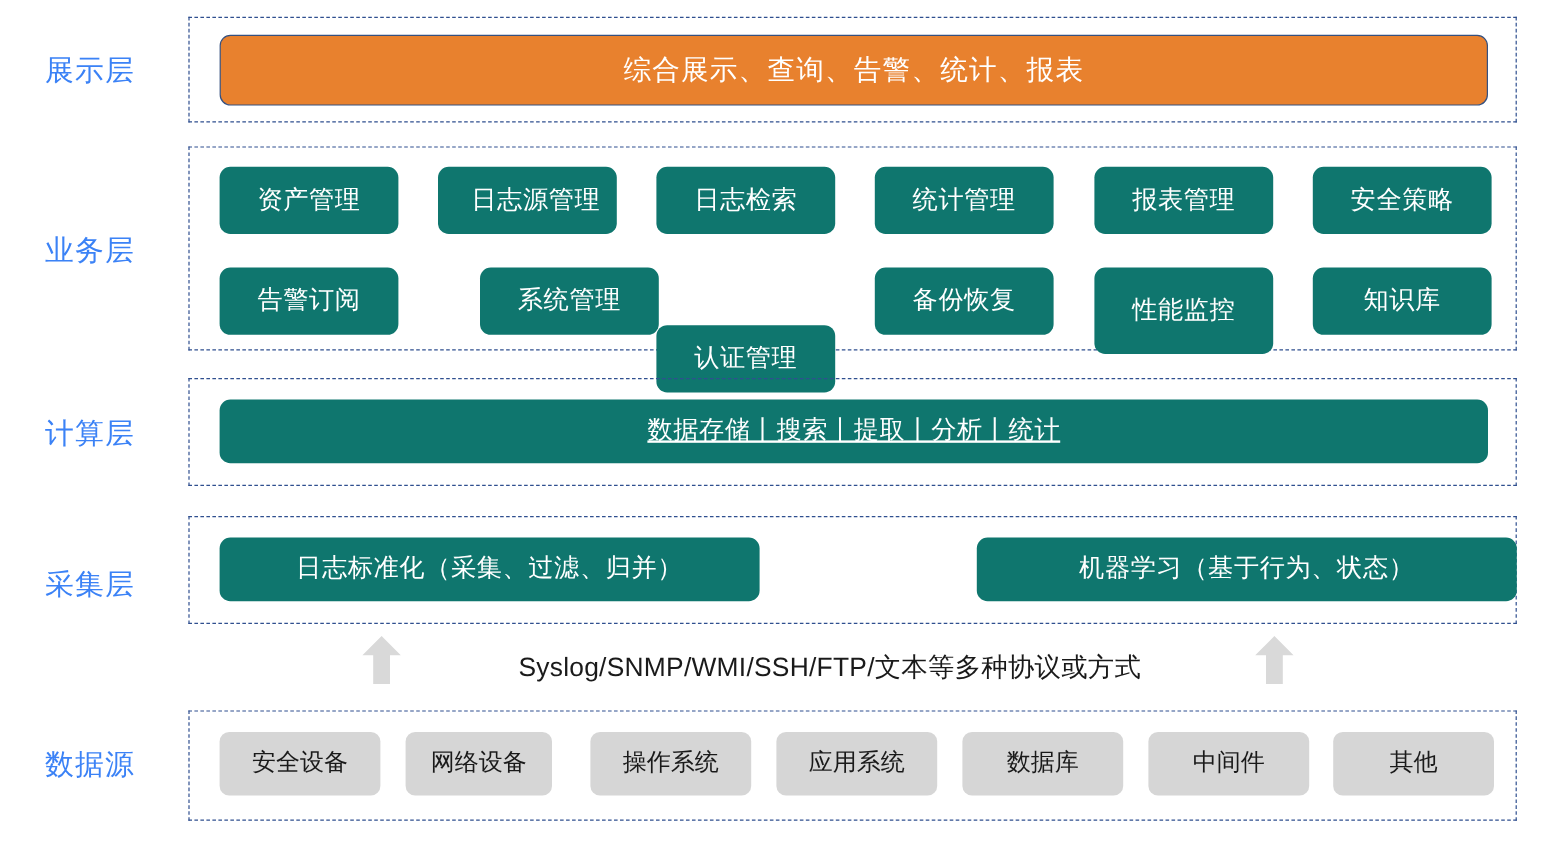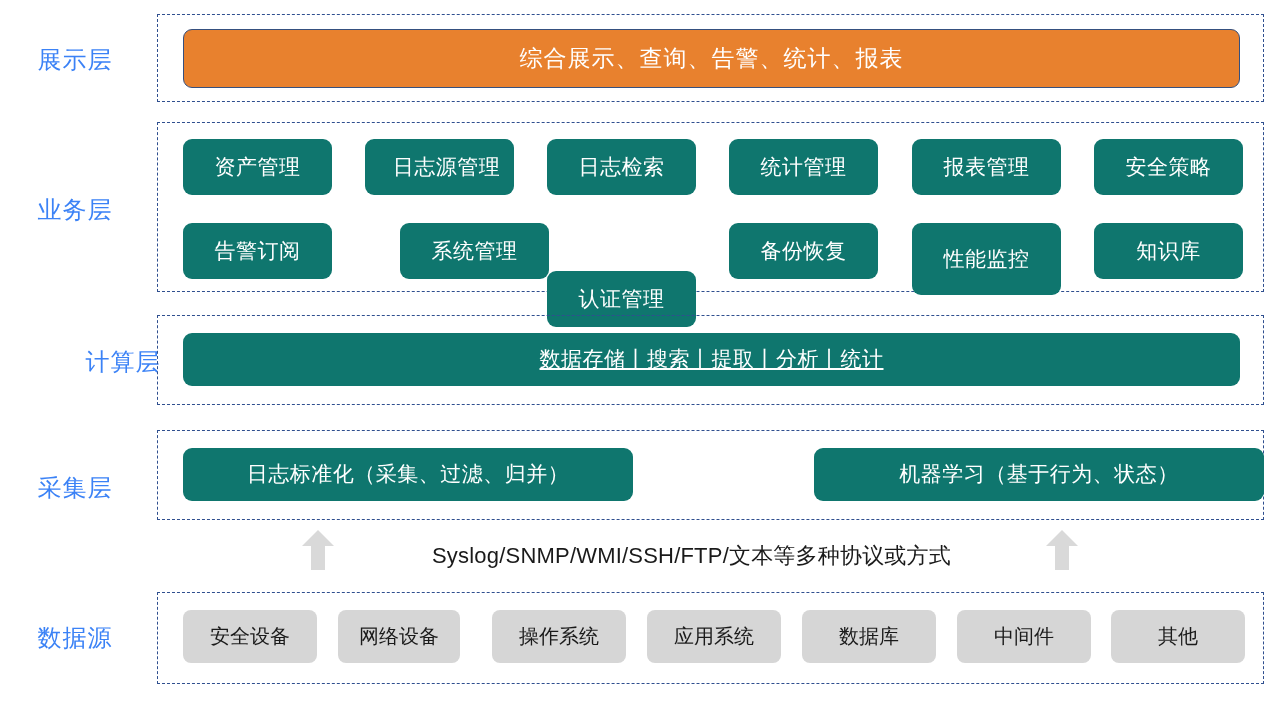"计算层" div.layer-label { padding-left: 48px -> none }
